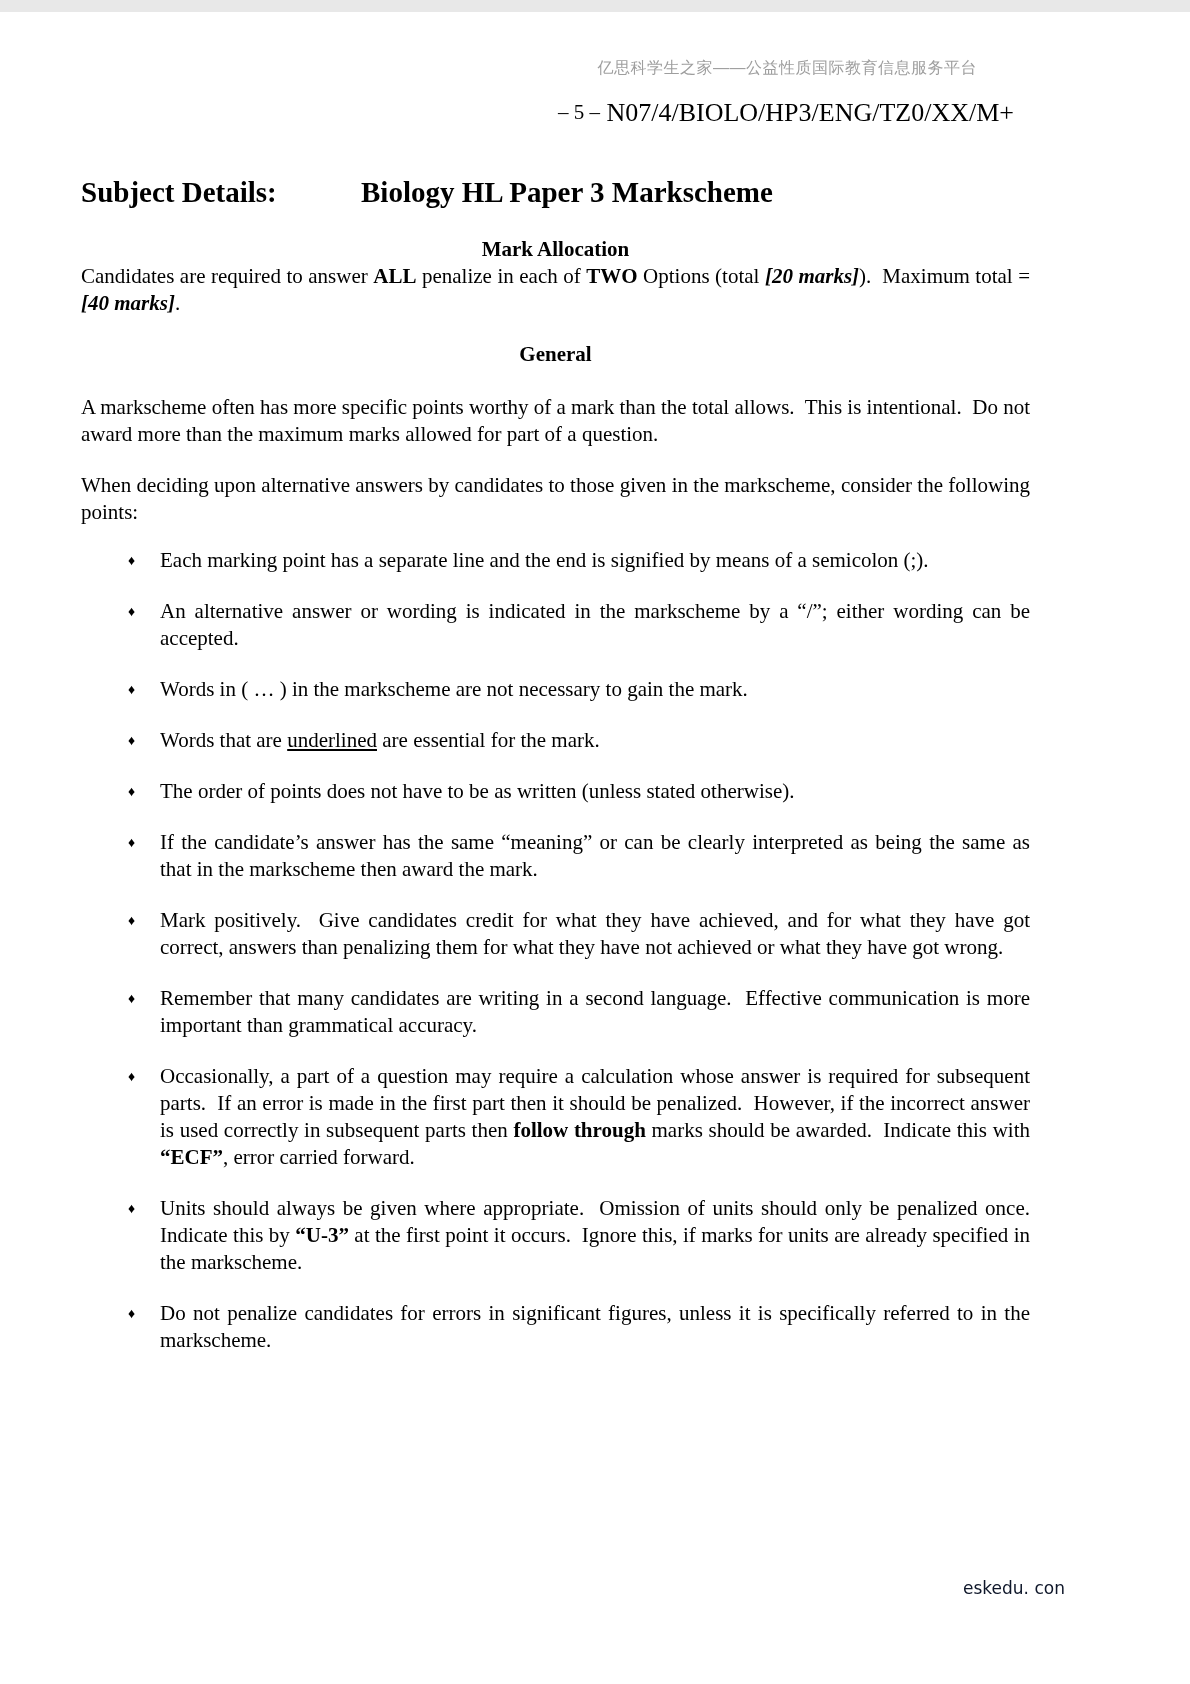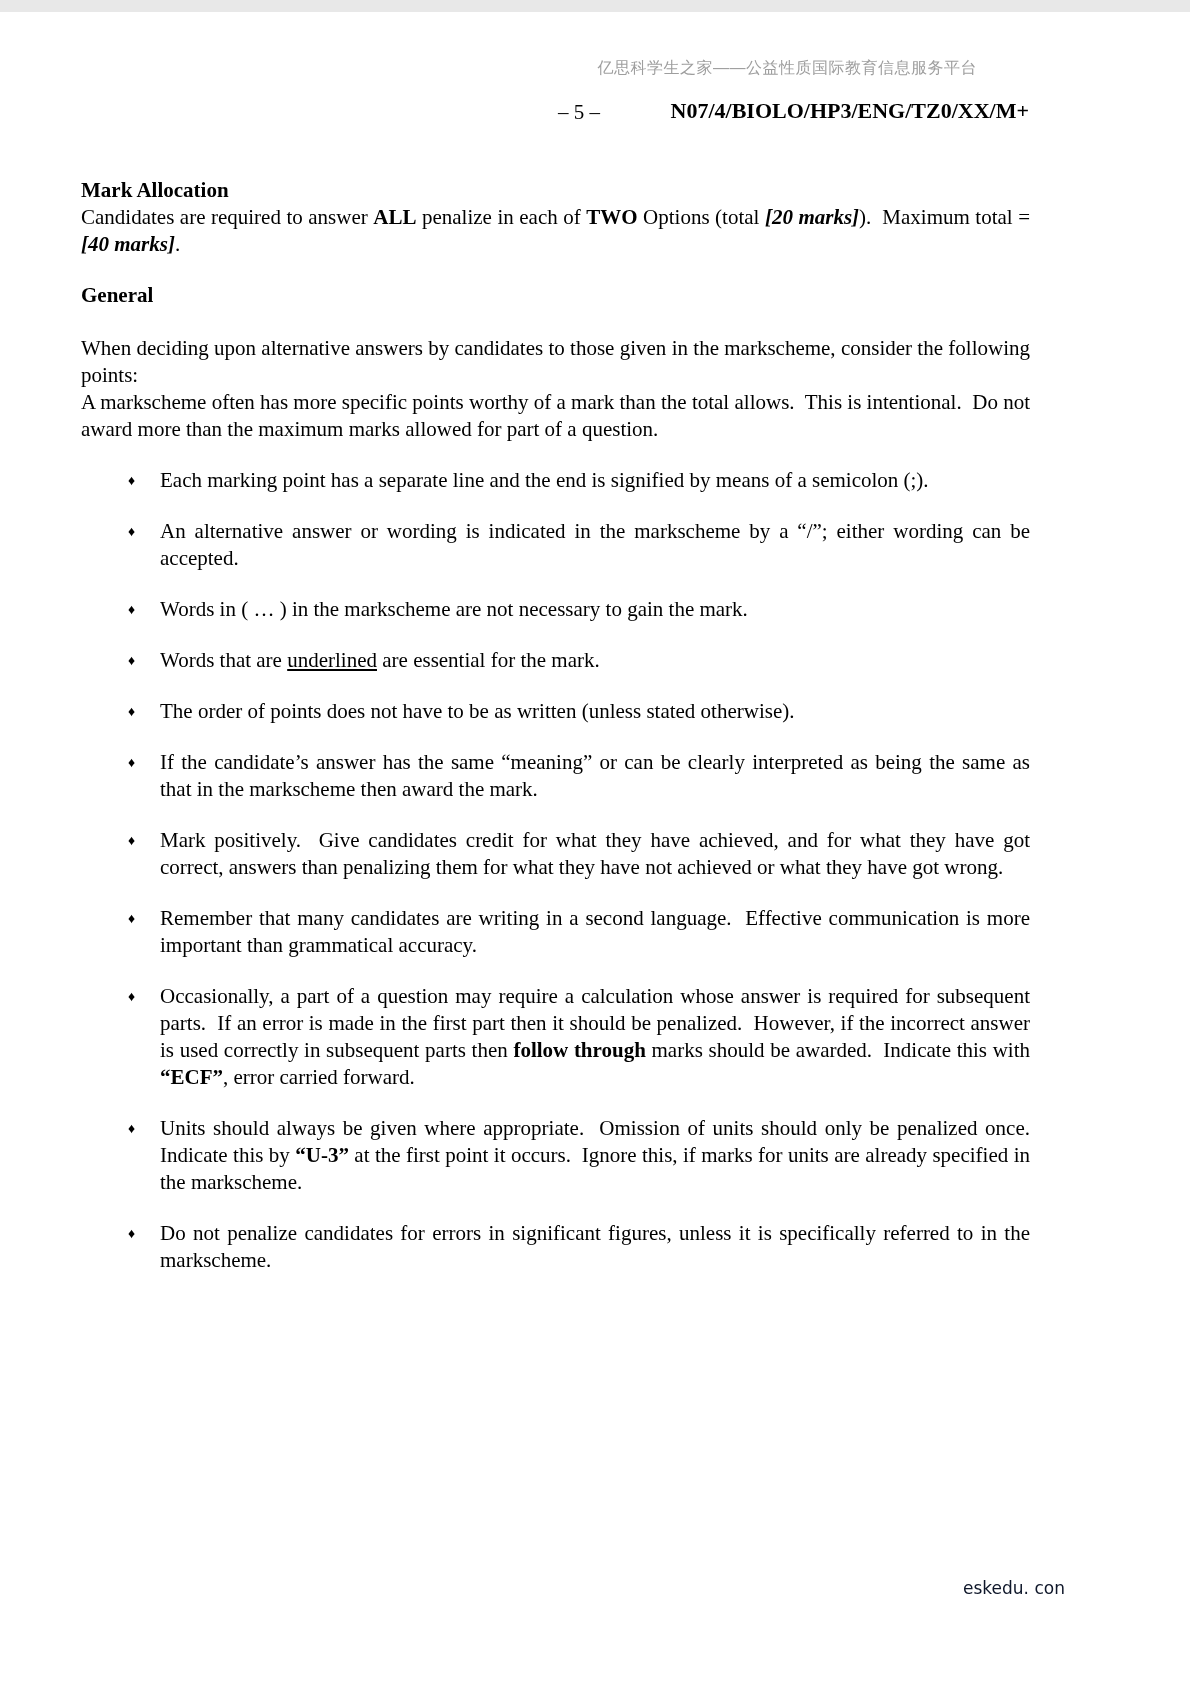"N07/4/BIOLO/HP3/ENG/TZ0/XX/M+" .exam-code { font-size: 22px -> 26px; font-weight: bold -> none; right: 161px -> 176px }
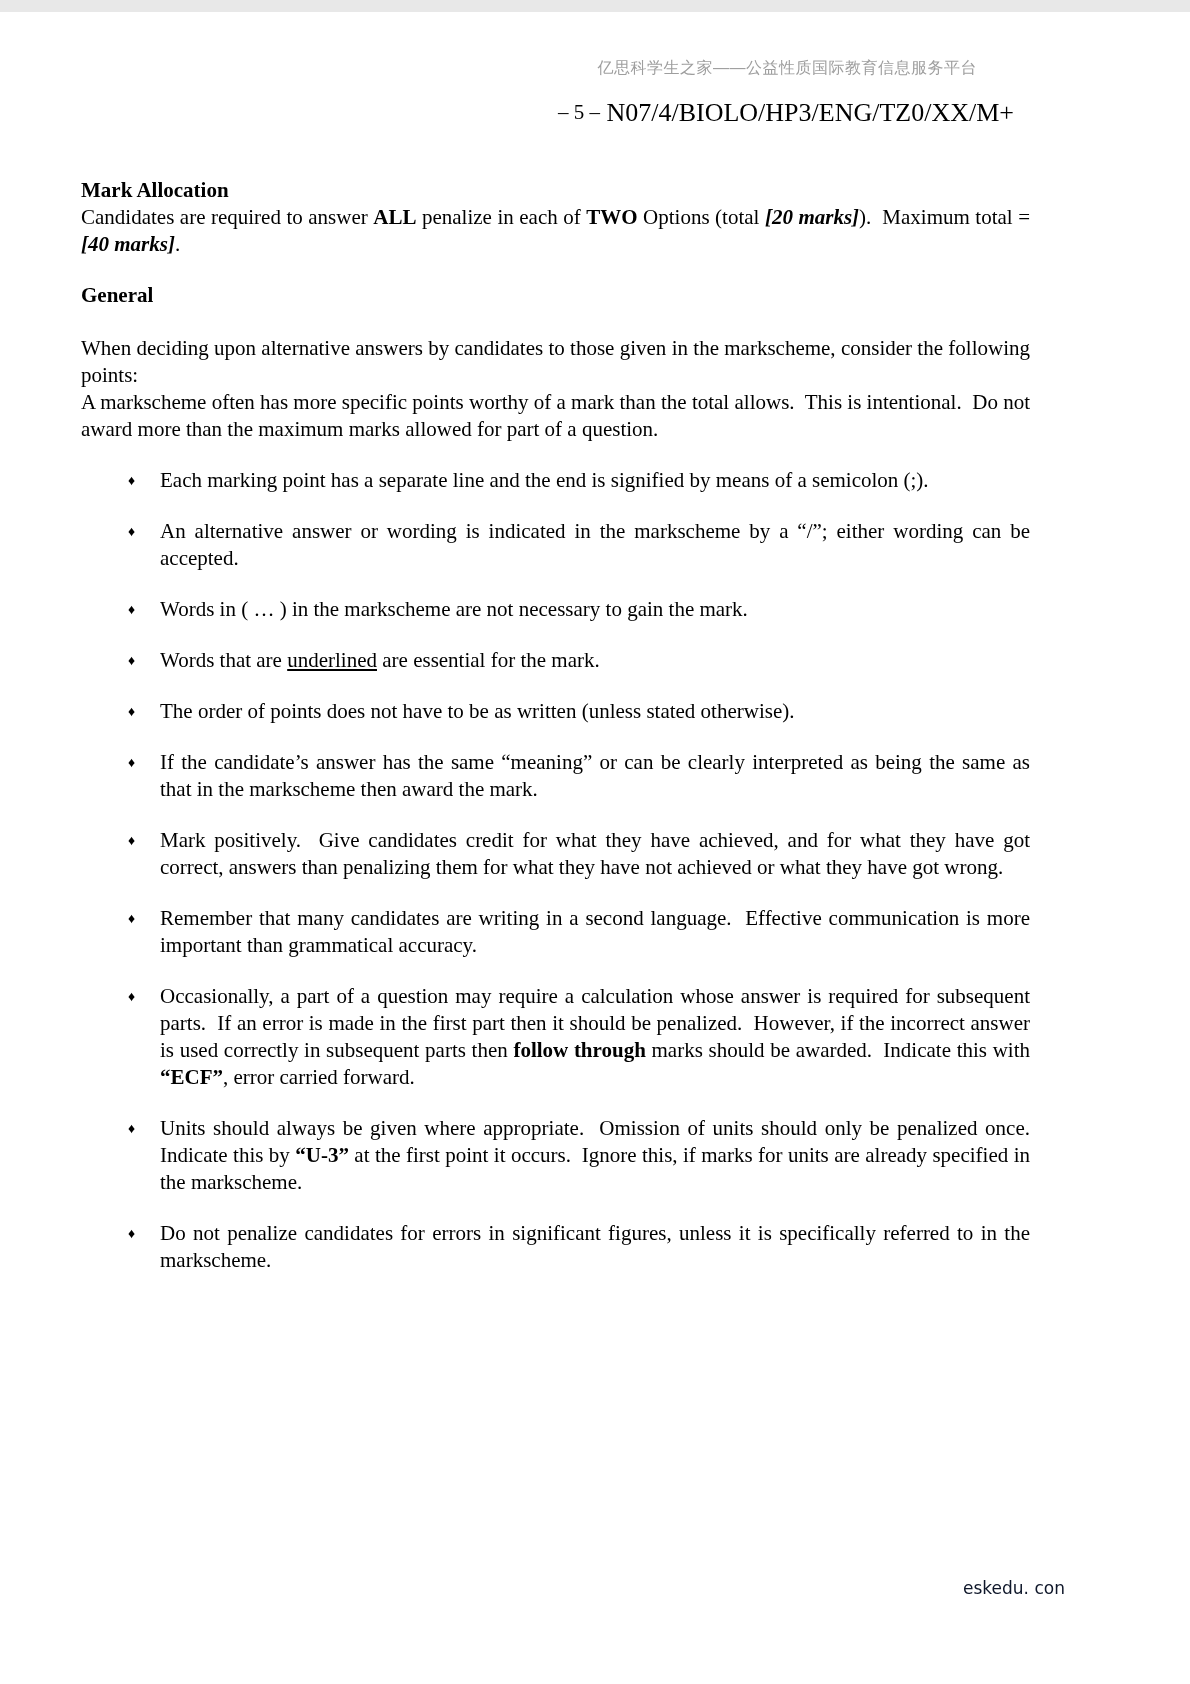"Subject Details: Biology HL Paper" div.doc-title { html: none -> <div> <span>Subject Details:</span><span>Biology HL Paper 3 Markscheme</span> </div> }
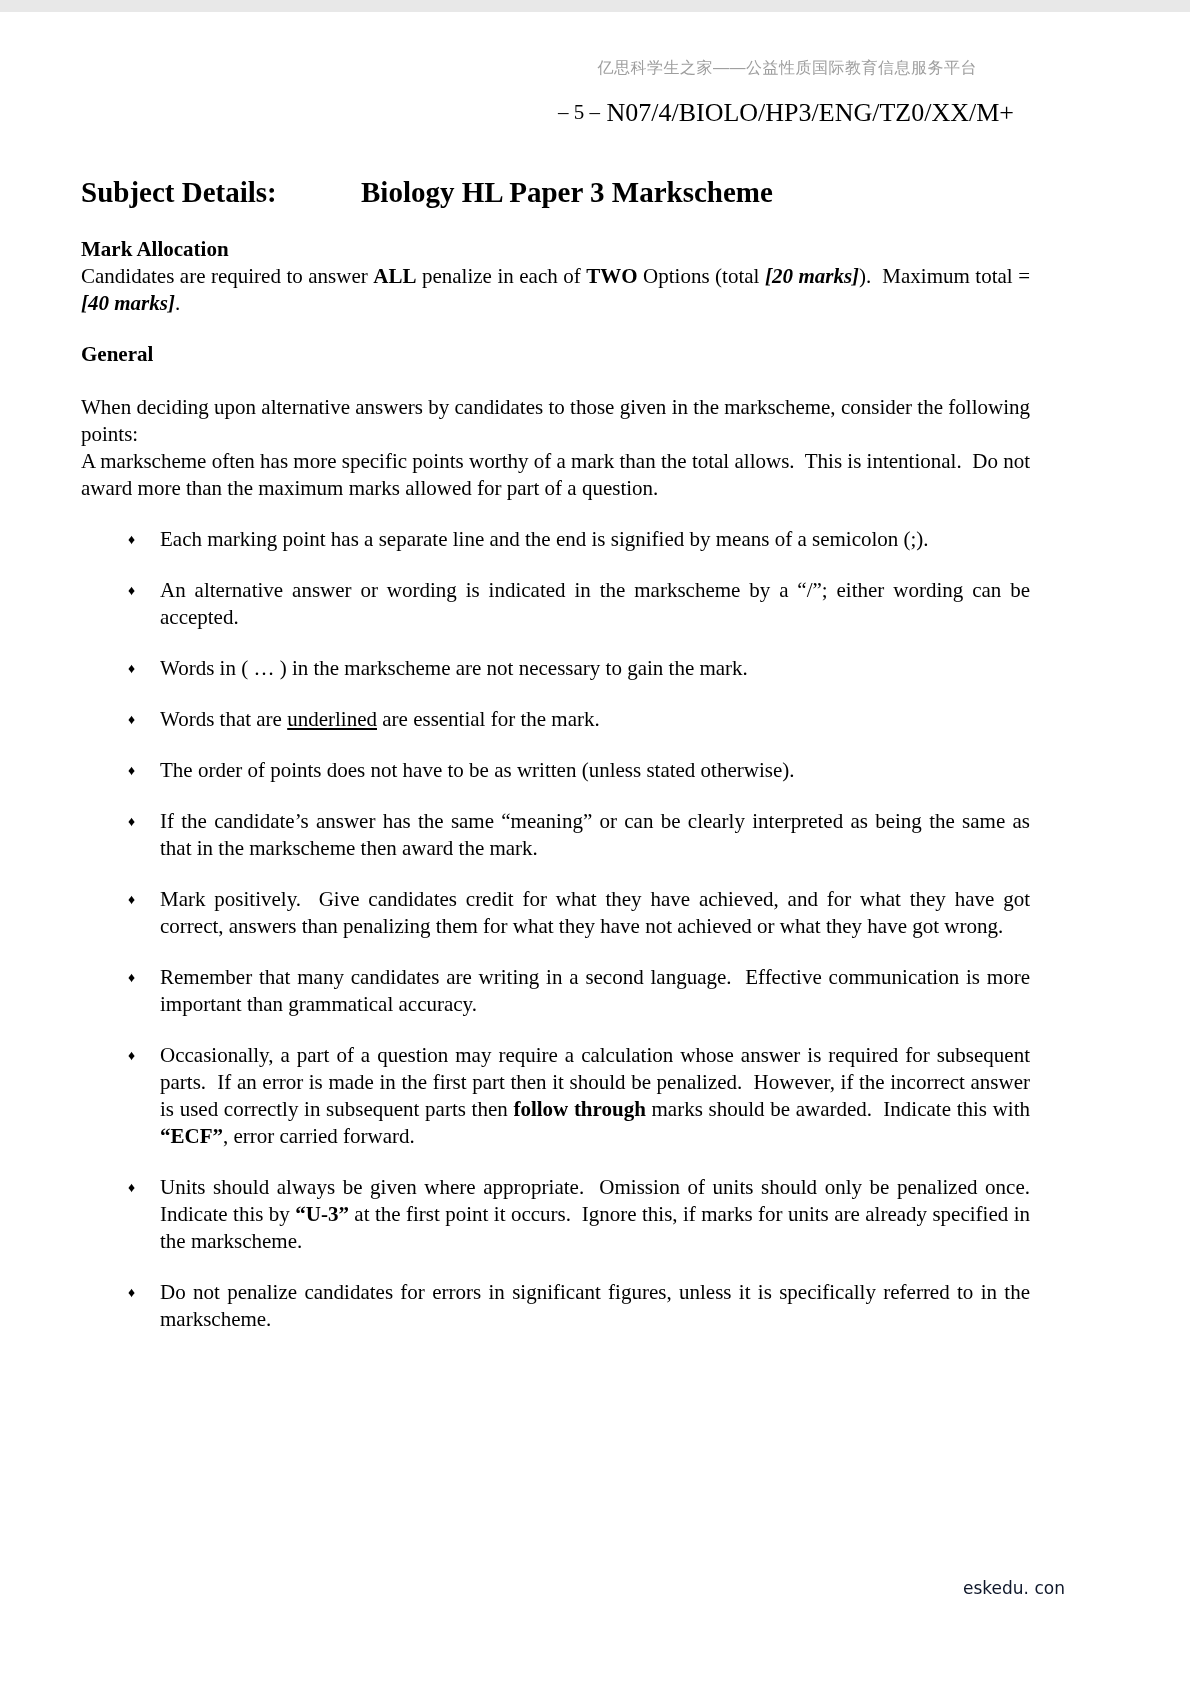"Mark Allocation" .section-heading { text-align: none -> center }
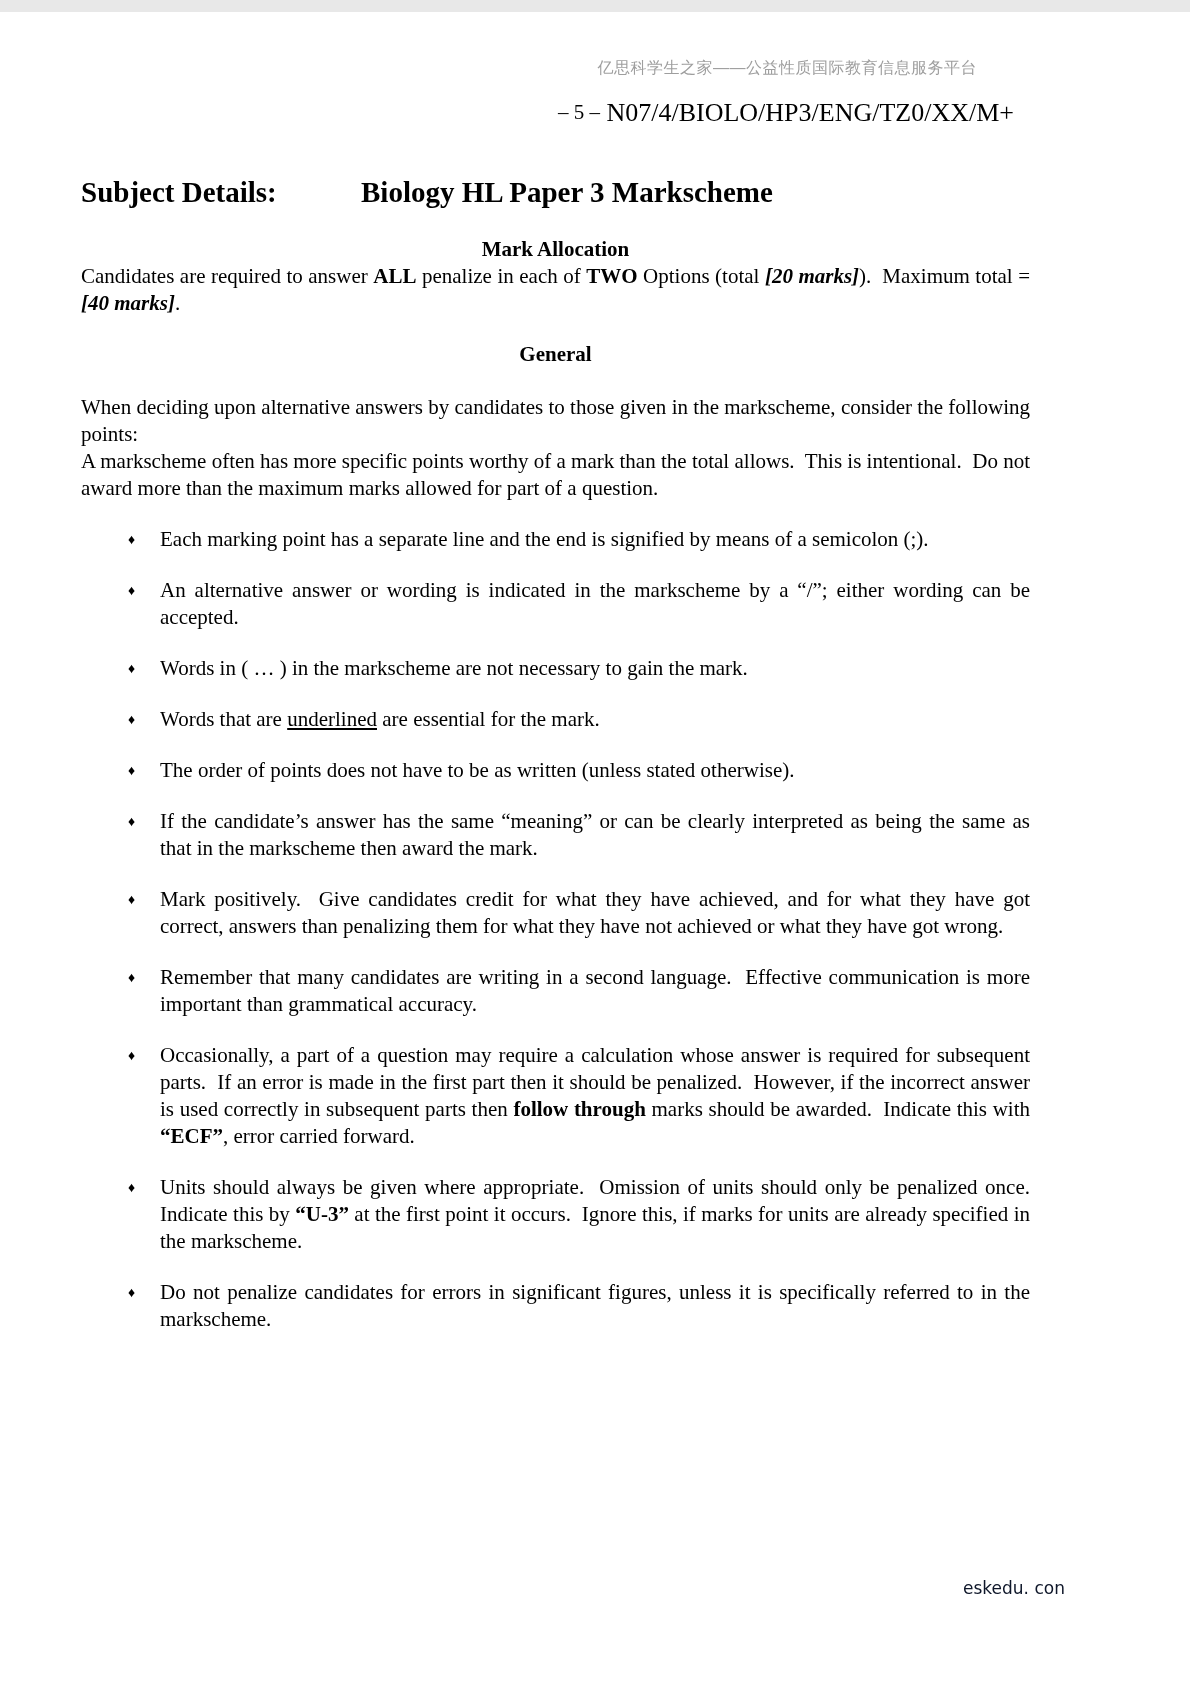"When deciding upon alternative answers" div.para { order: before "A markscheme often has more" -> after "A markscheme often has more" }
